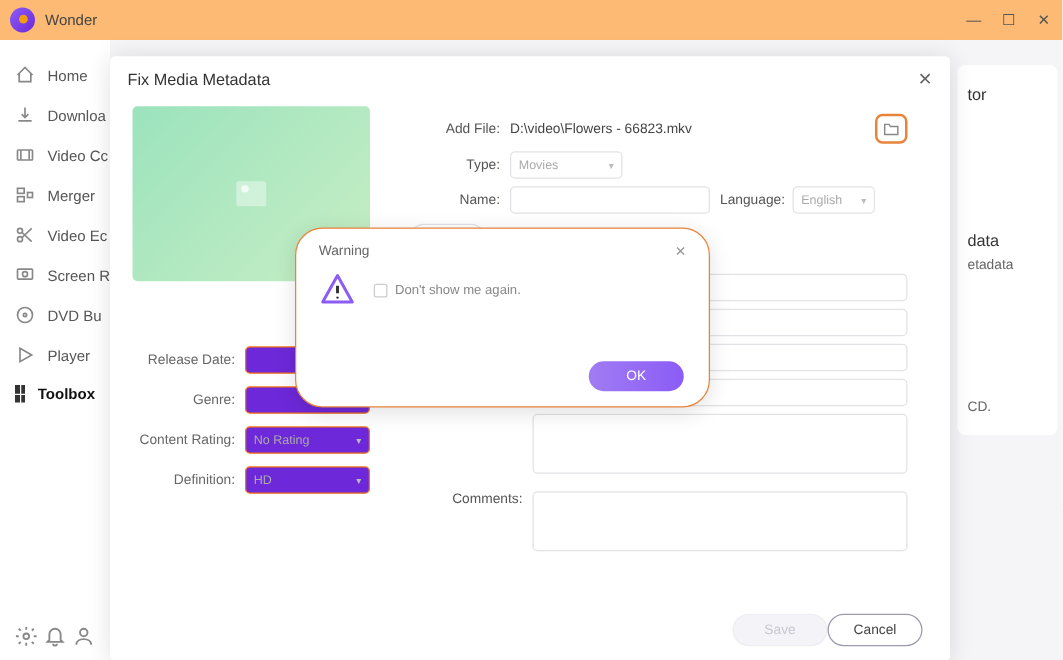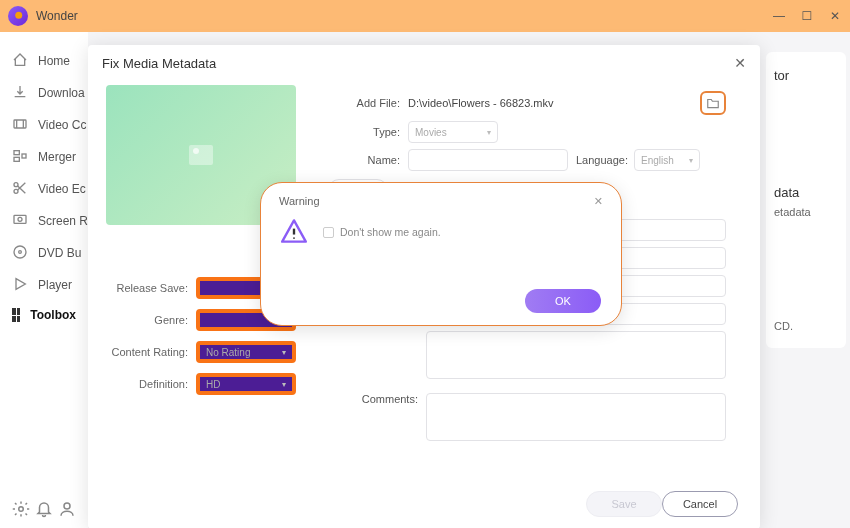"Warning" .warning-dialog { left: 260px -> 236px; width: 362px -> 332px }
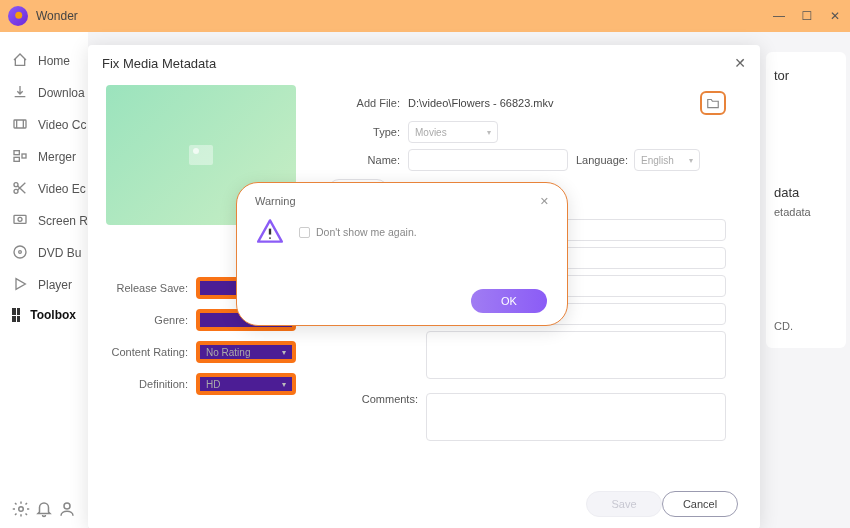"Release Save:" div.meta-label { text: Save -> Date }
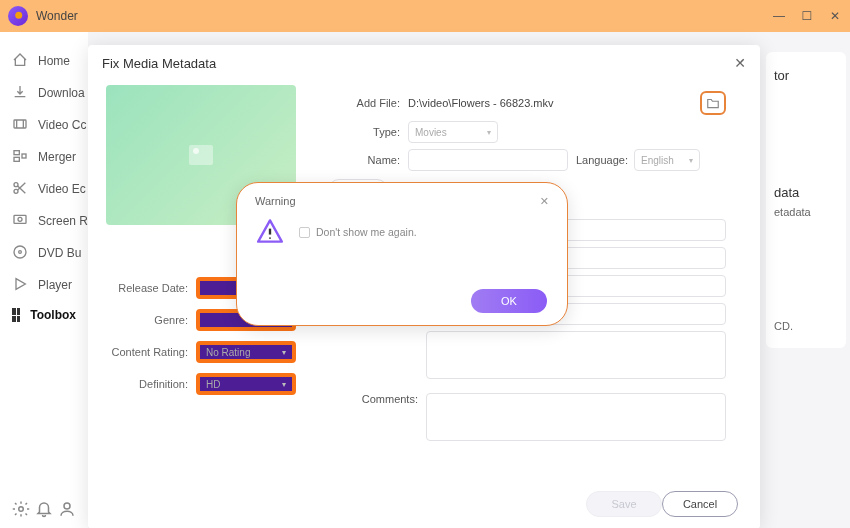"No Rating" .meta-input { background: #4c1d95 -> #6d28d9; border: 4px solid #f97316 -> 1px solid #f97316 }
